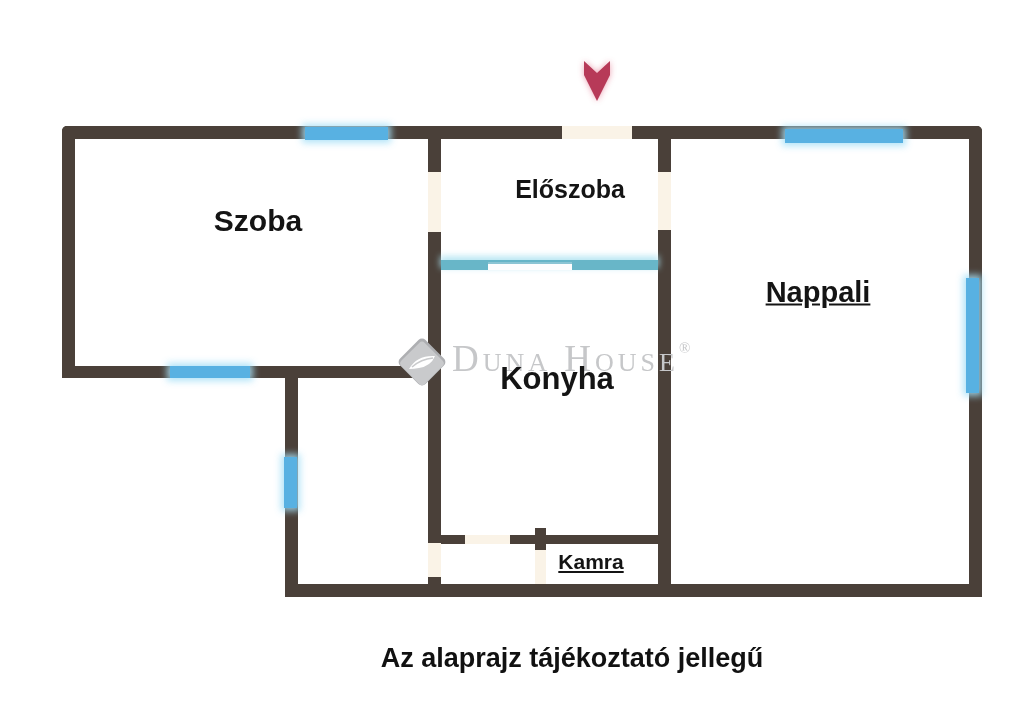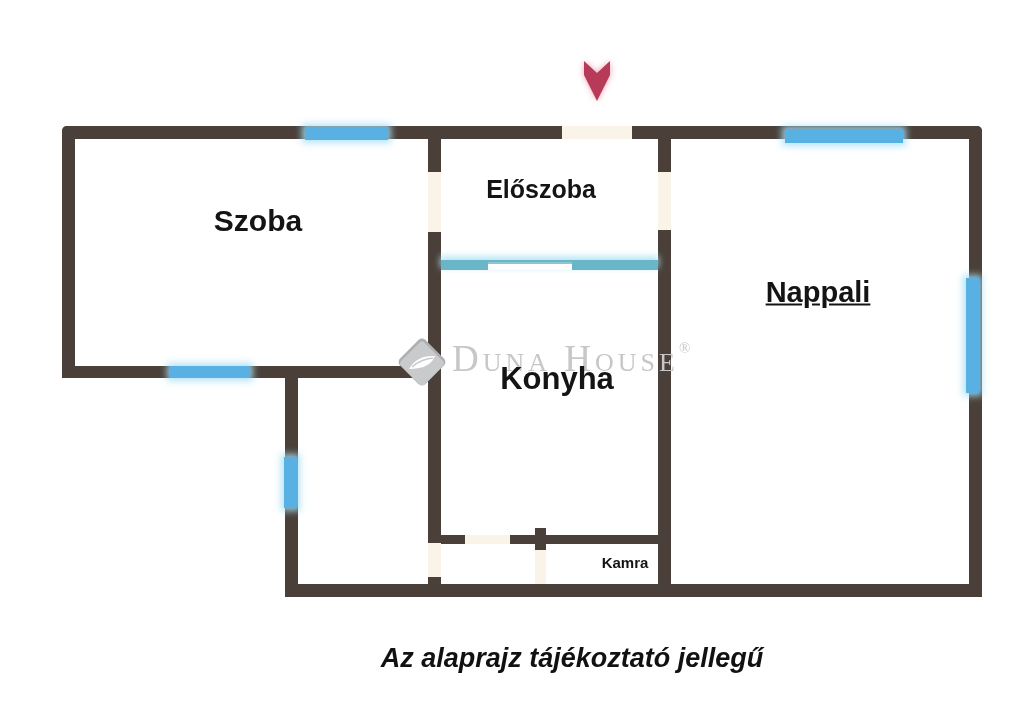"Előszoba" div.room-label { left: 541px -> 570px }
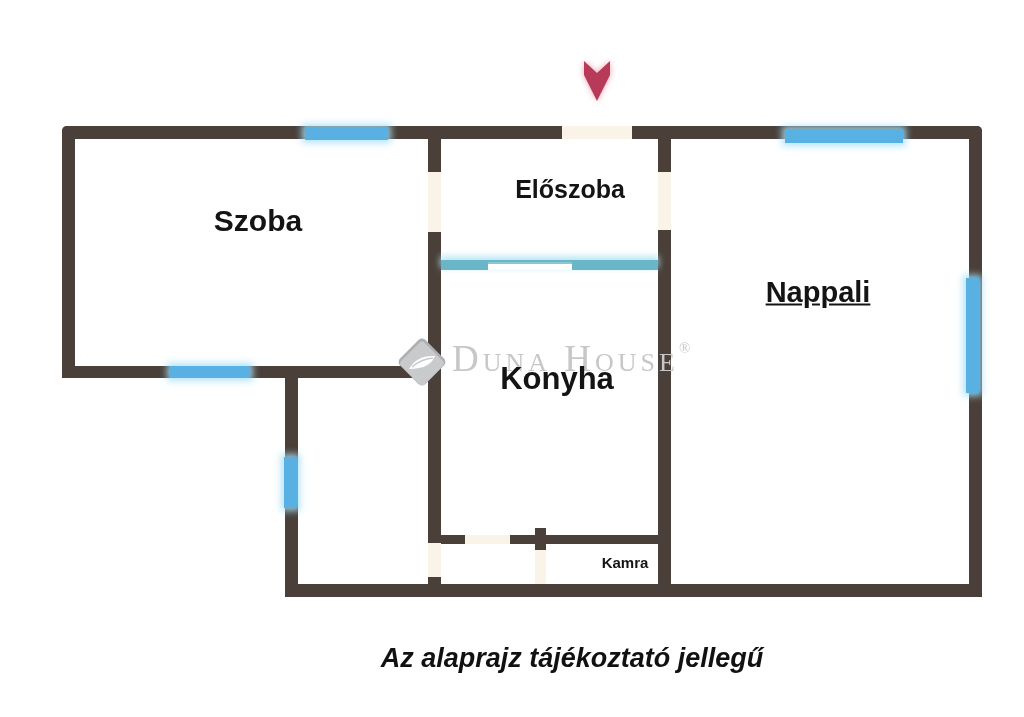"Kamra" div.room-label { font-size: 15px -> 21px; left: 625px -> 591px; text-decoration: none -> underline }
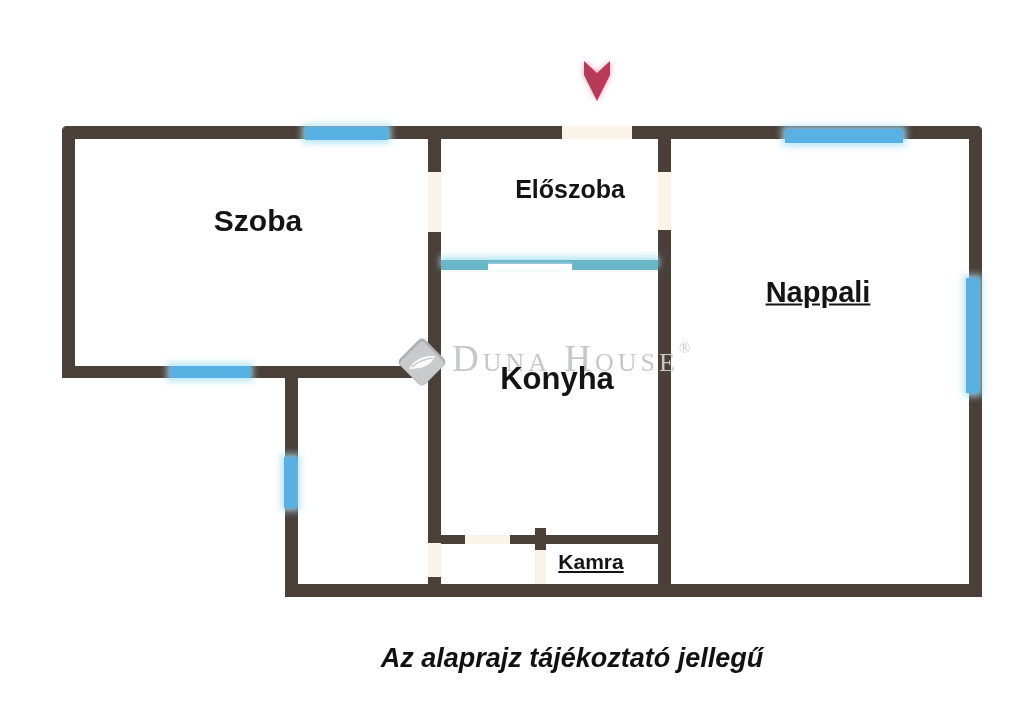"Az alaprajz tájékoztató jellegű" div.note { font-style: italic -> none }
